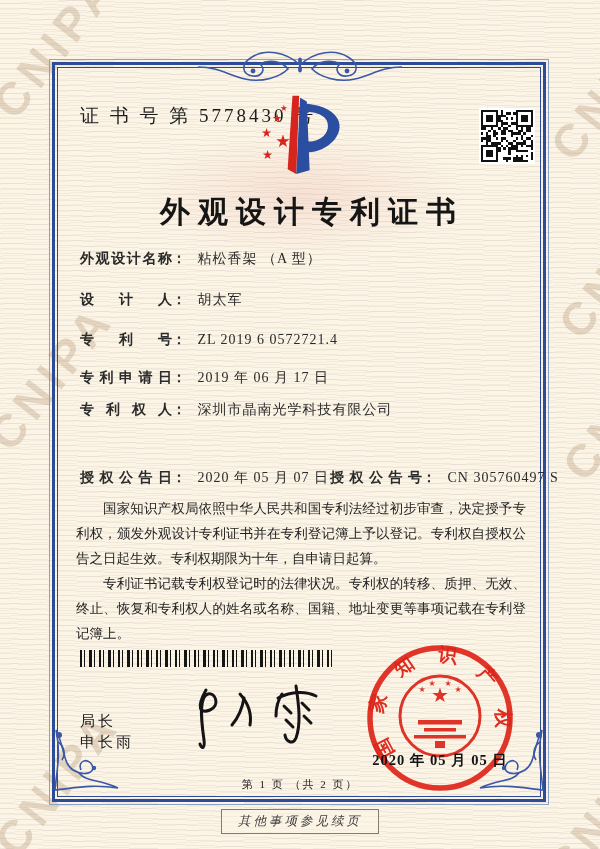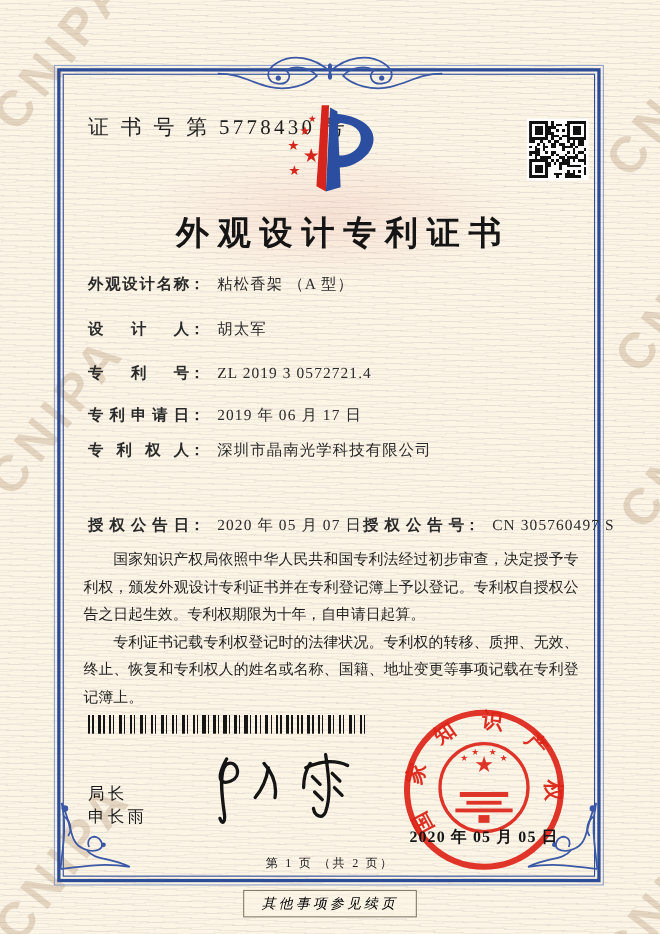"ZL 2019 3 0572721.4" span.fvalue { text: 3 -> 6 }
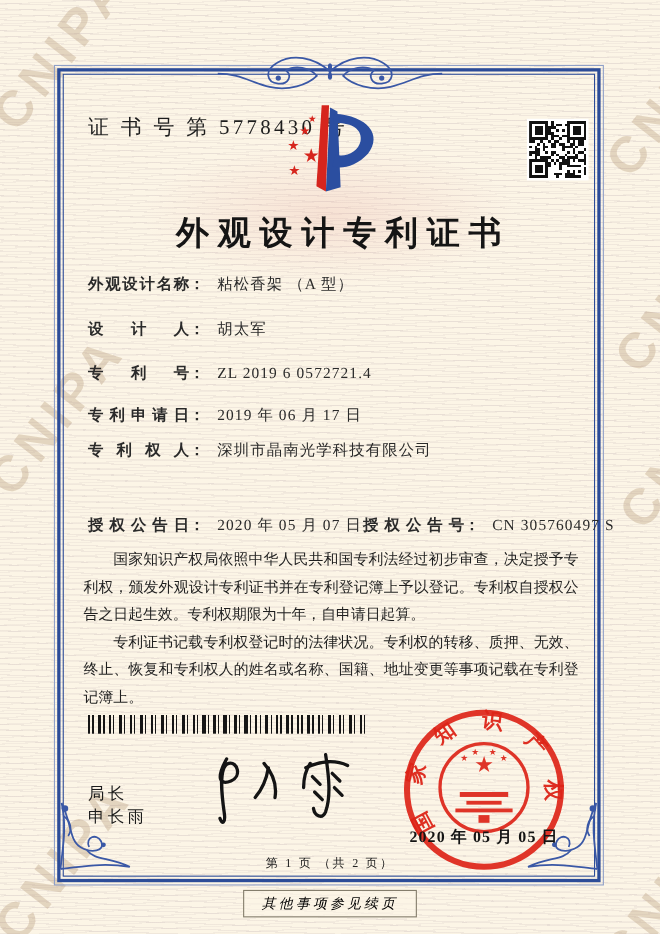"其他事项参见续页" .cont-box { color: #000000 -> #404040 }
